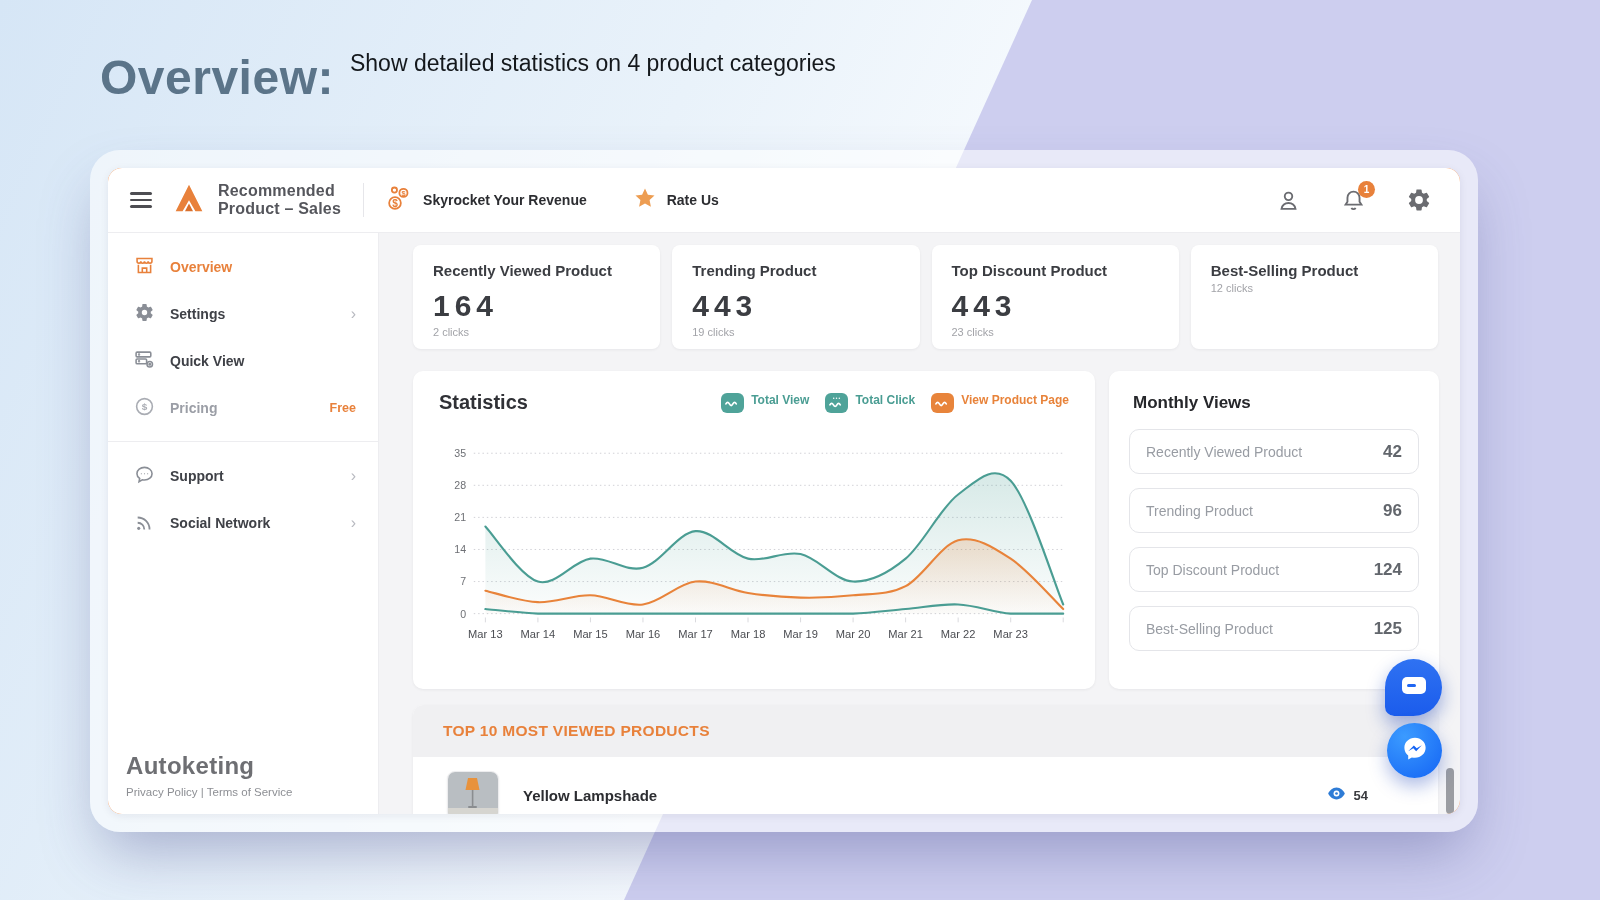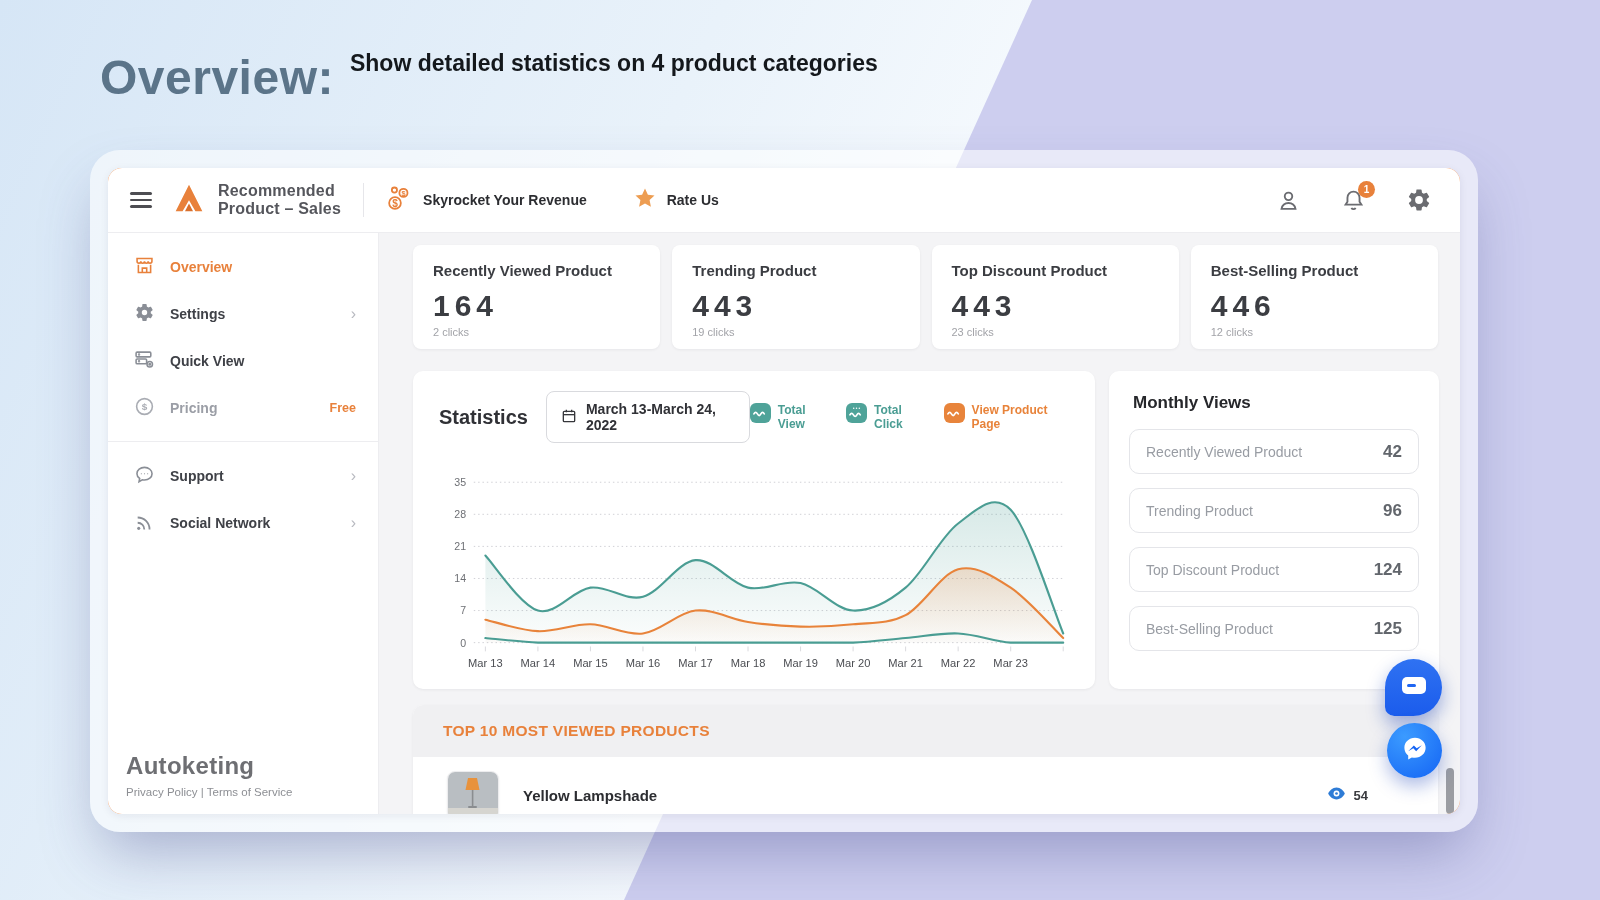"Show detailed statistics on 4" .banner .sub { font-weight: 700 -> 400 }
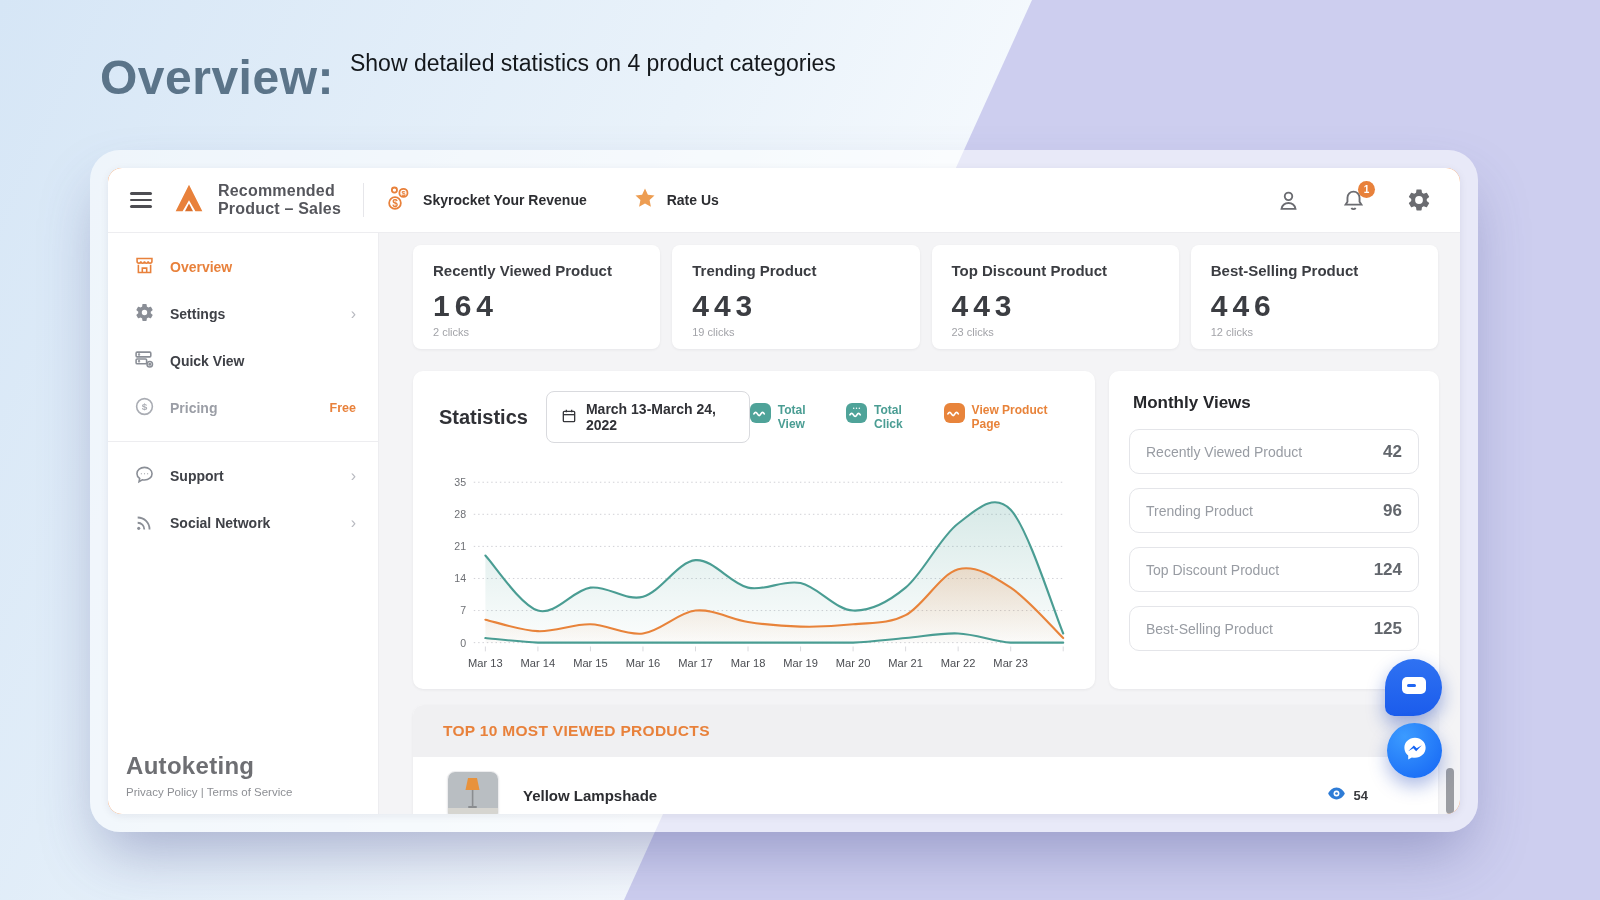"446" div.stat-value { html: <div>446</div> -> none }
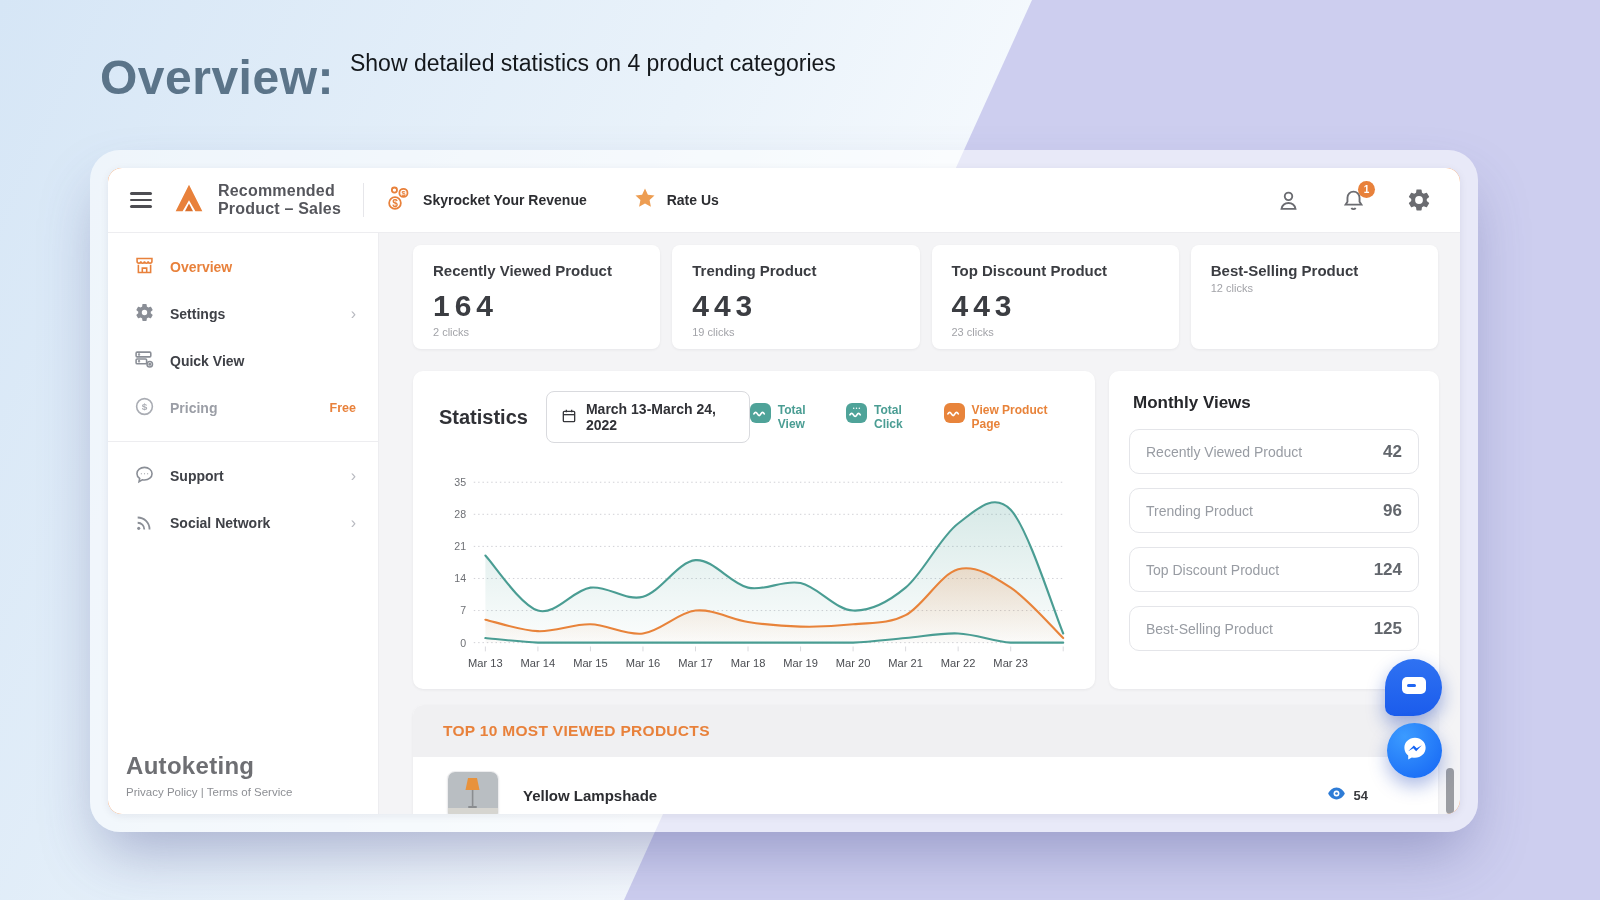"March 13-March 24, 2022" span.date-btn { html: <span> <span> <svg> <rect></rect> <line></line> <line></line> <line></line> </svg> </span> <span>March 13-March 24, 2022</span> </span> -> none }
